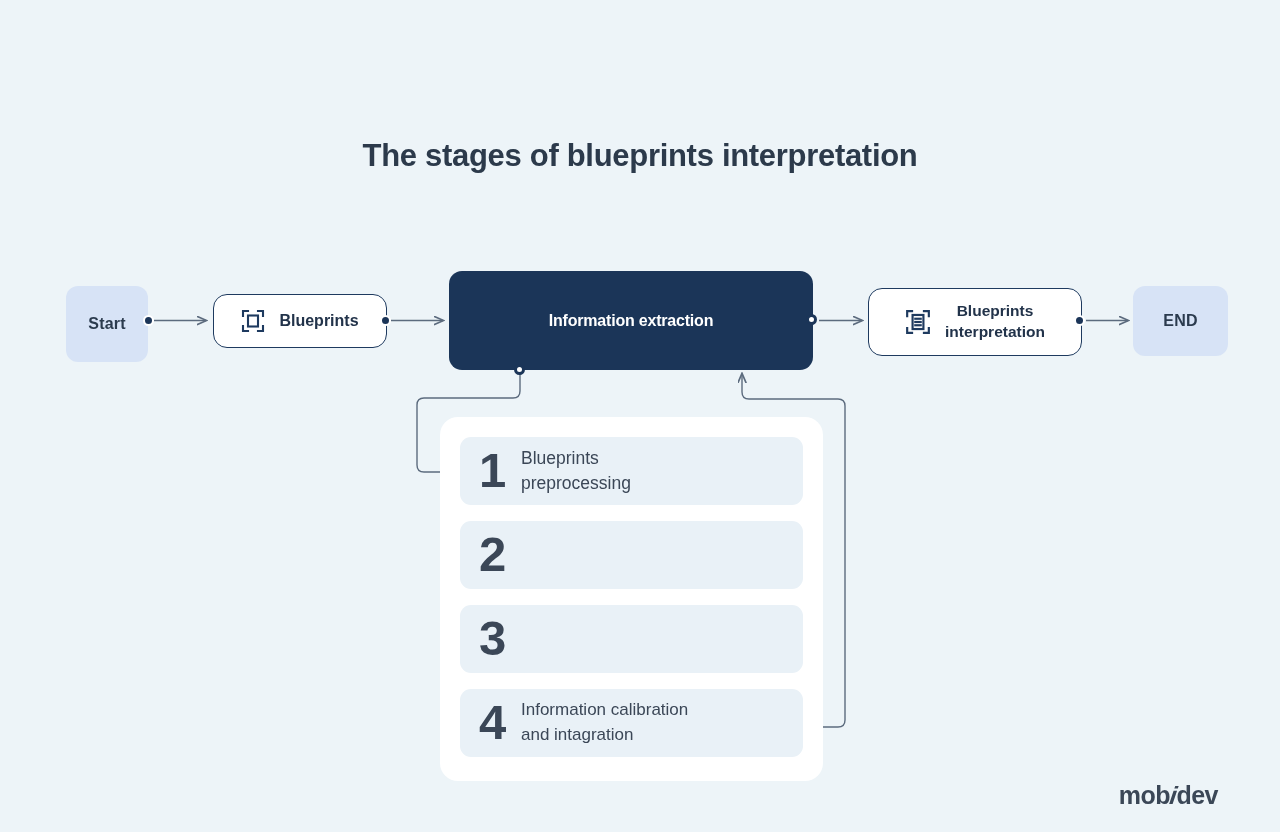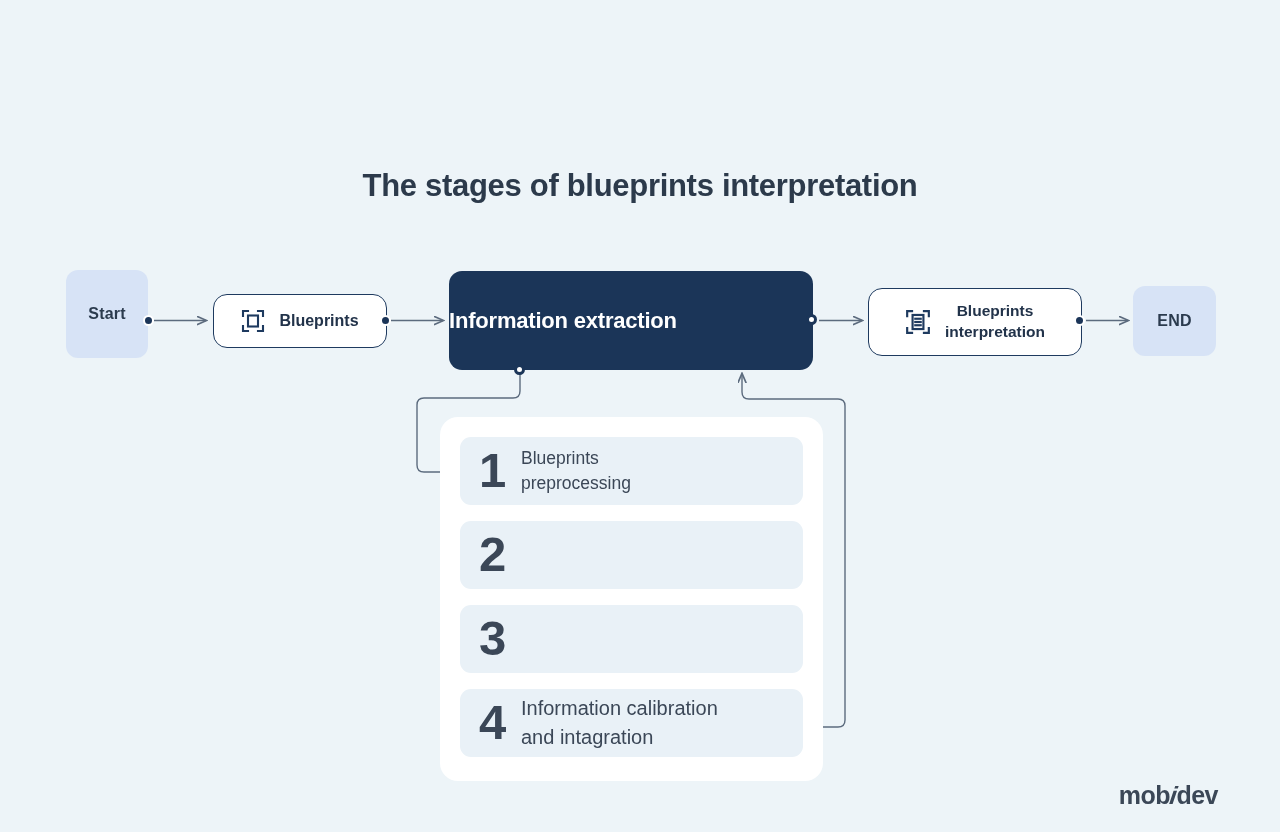"The stages of blueprints interpretation" .title { margin-top: 30px -> none }
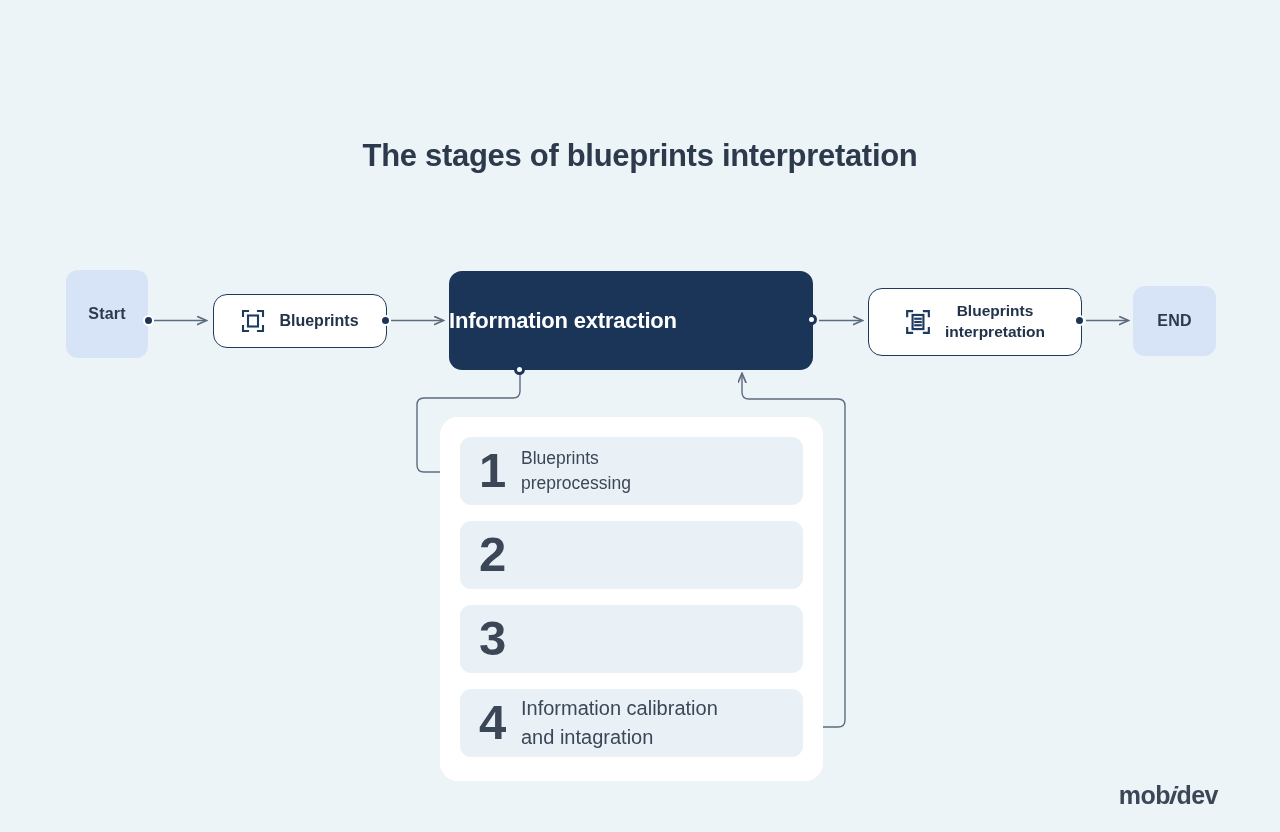"Start" #start-block { height: 88px -> 76px; top: 270px -> 286px }
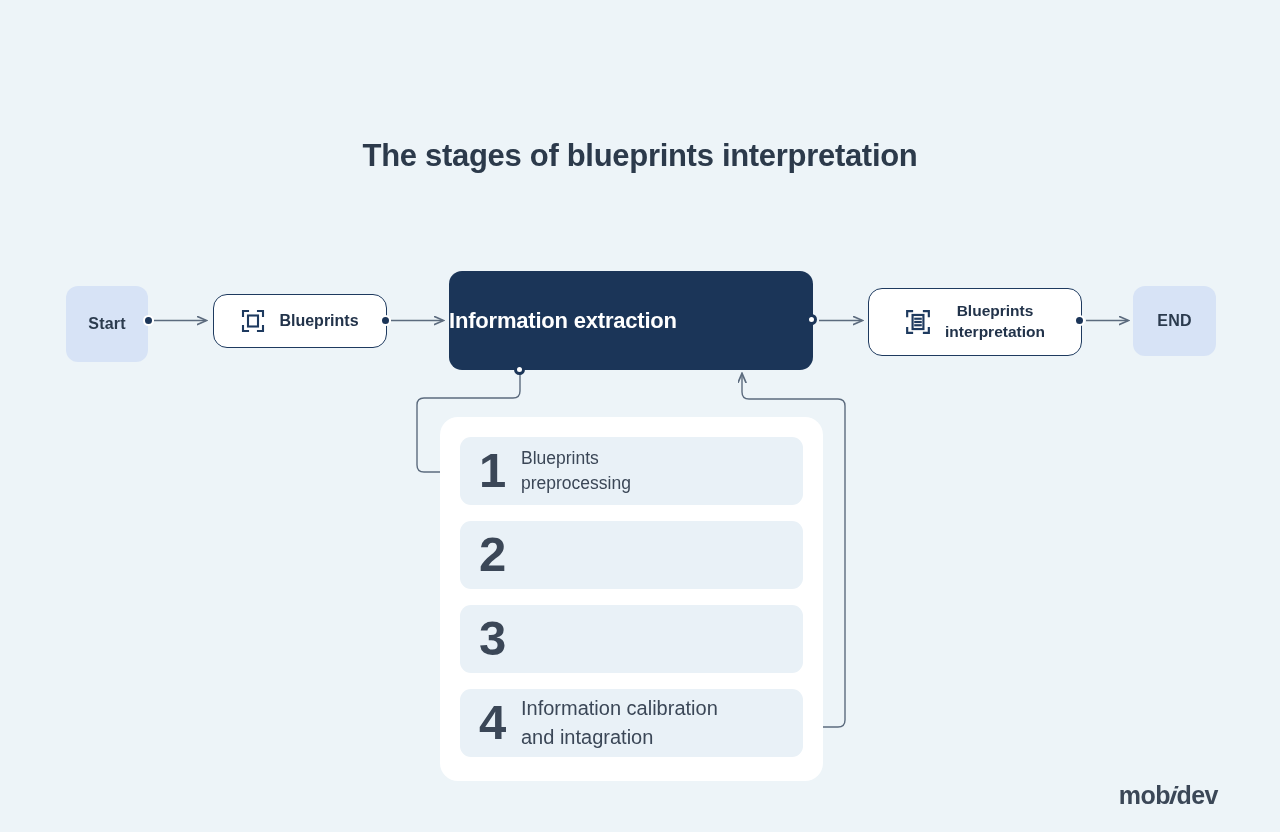"Information extraction" #extraction-box { font-size: 22px -> 16px; justify-content: none -> center }
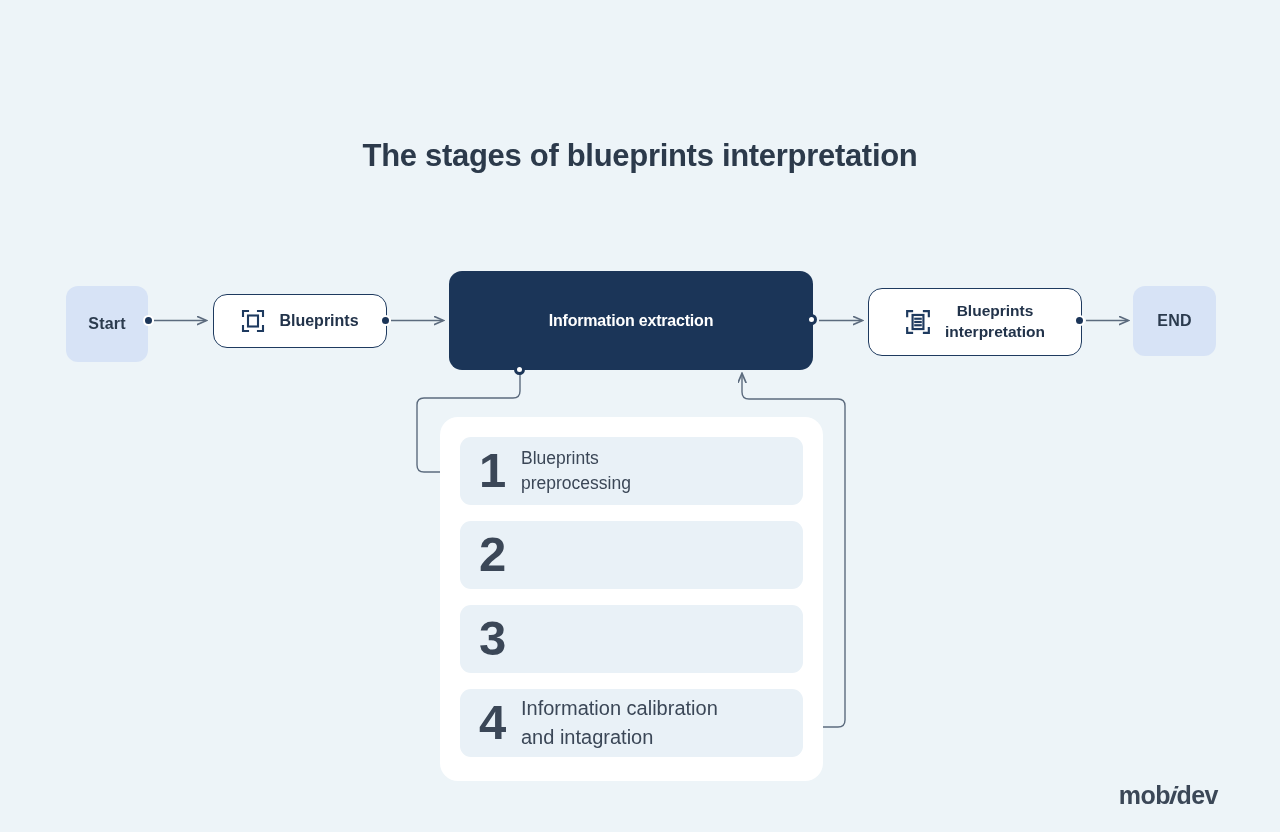"END" #end-block { width: 83px -> 95px }
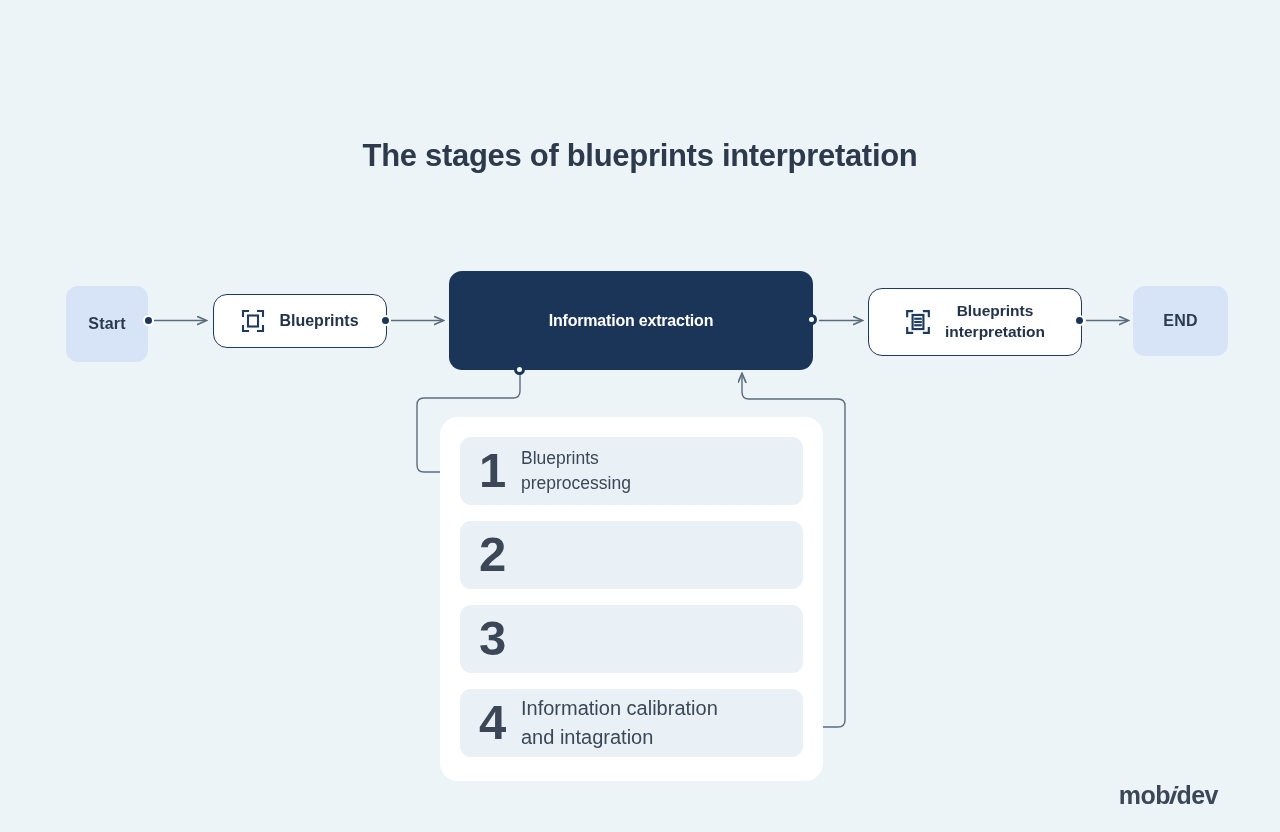"Information calibration" #step-4 .step-text { font-size: 20px -> 17px }
